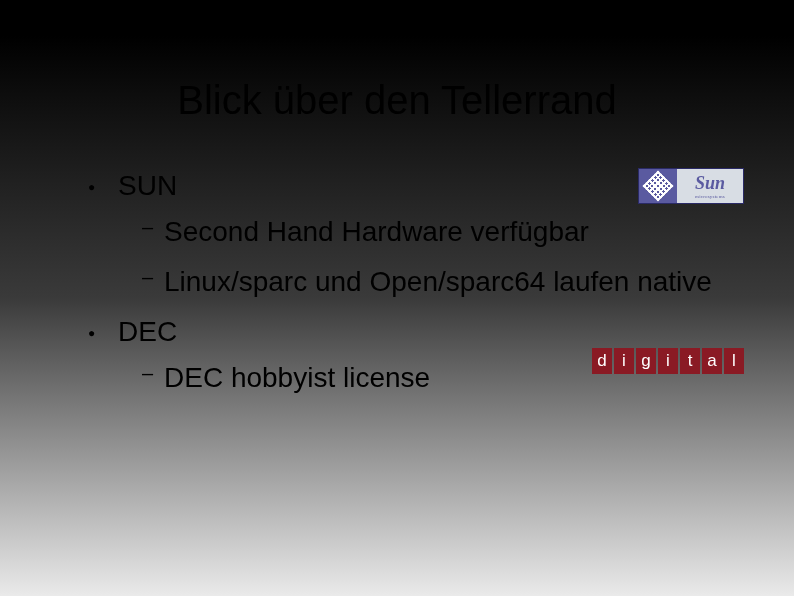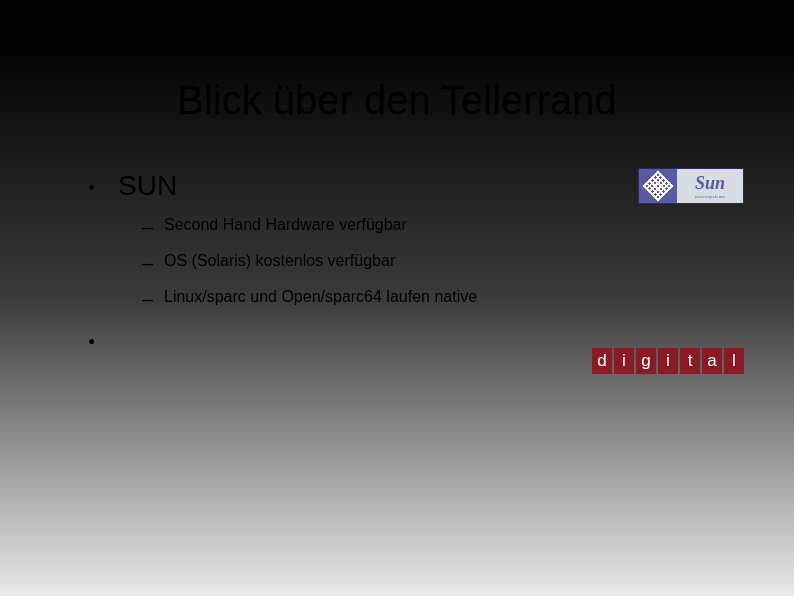"Second Hand Hardware verfügbar" .l2 > li { font-size: 16px -> 28px }
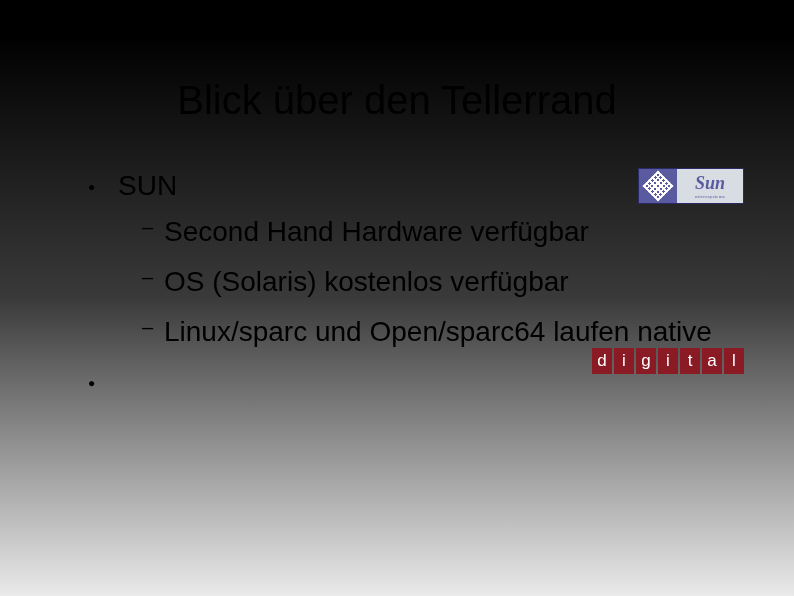"OS (Solaris) kostenlos verfügbar" li { html: <li>OS (Solaris) kostenlos verfügbar</li> -> none }
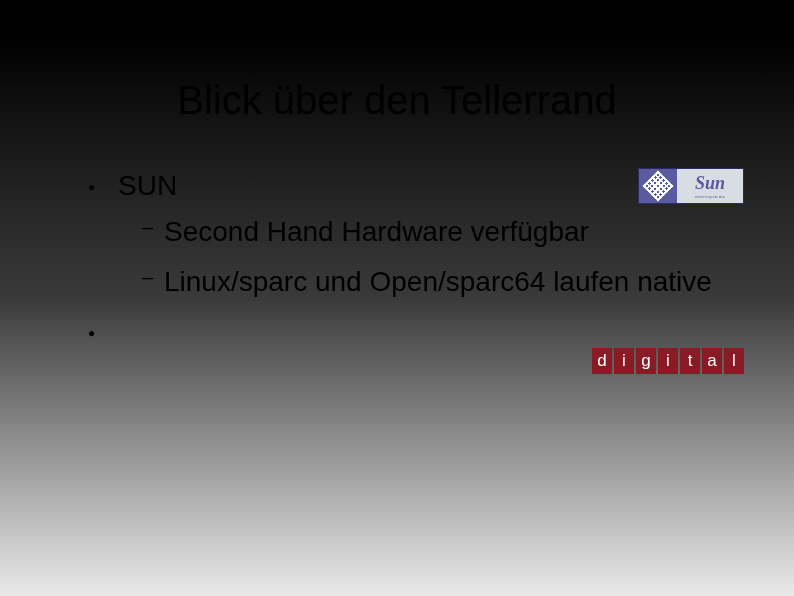"DEC" span.l1-label { html: none -> <span>DEC</span> }
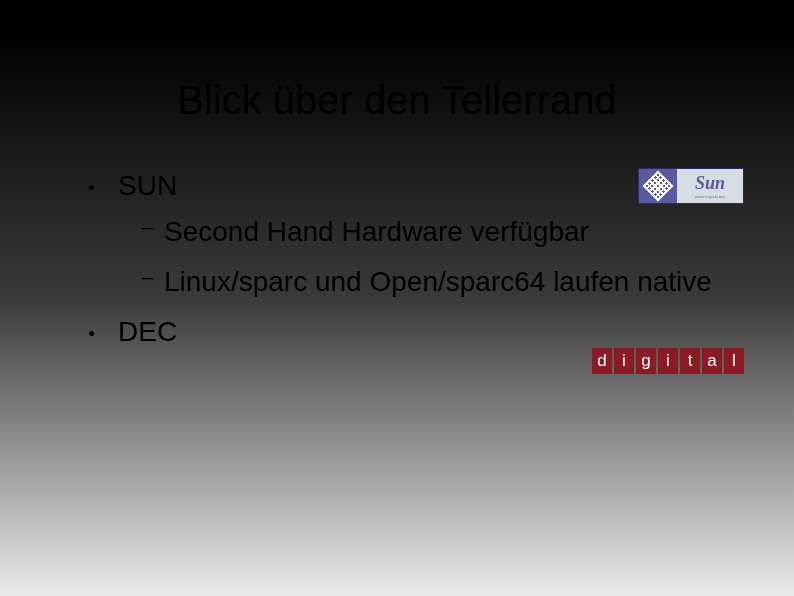"DEC hobbyist license" li { html: none -> <li>DEC hobbyist license</li> }
